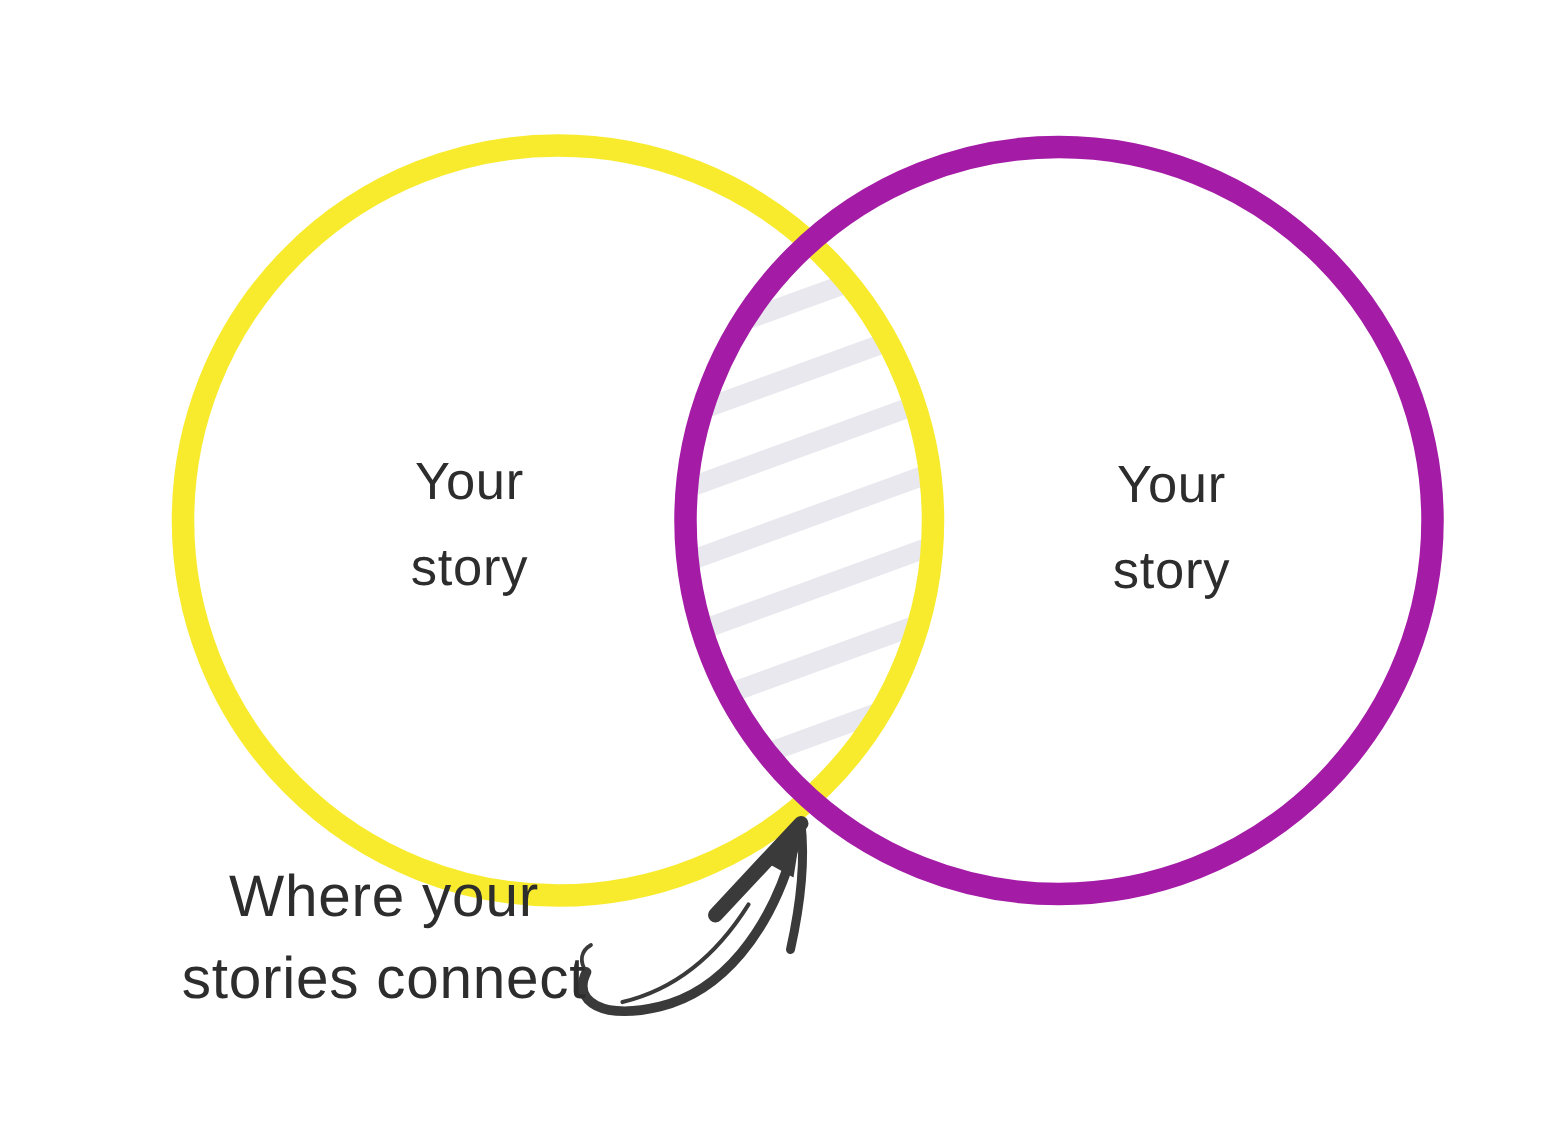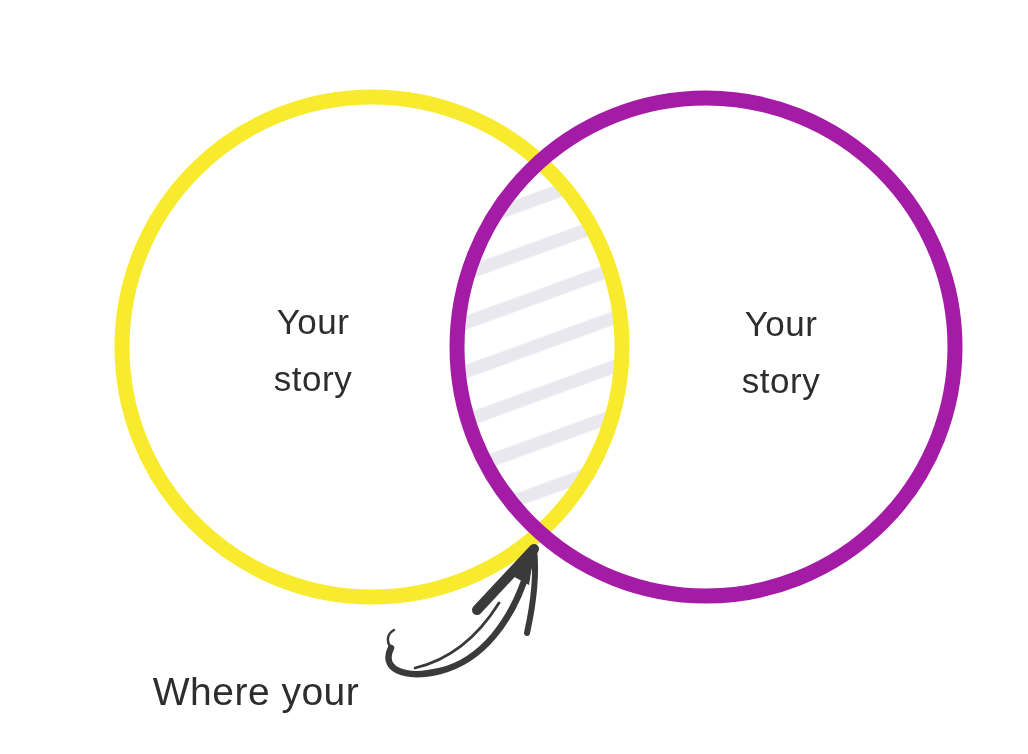"Where your" div.annotation-label { top: 692px -> 626px }
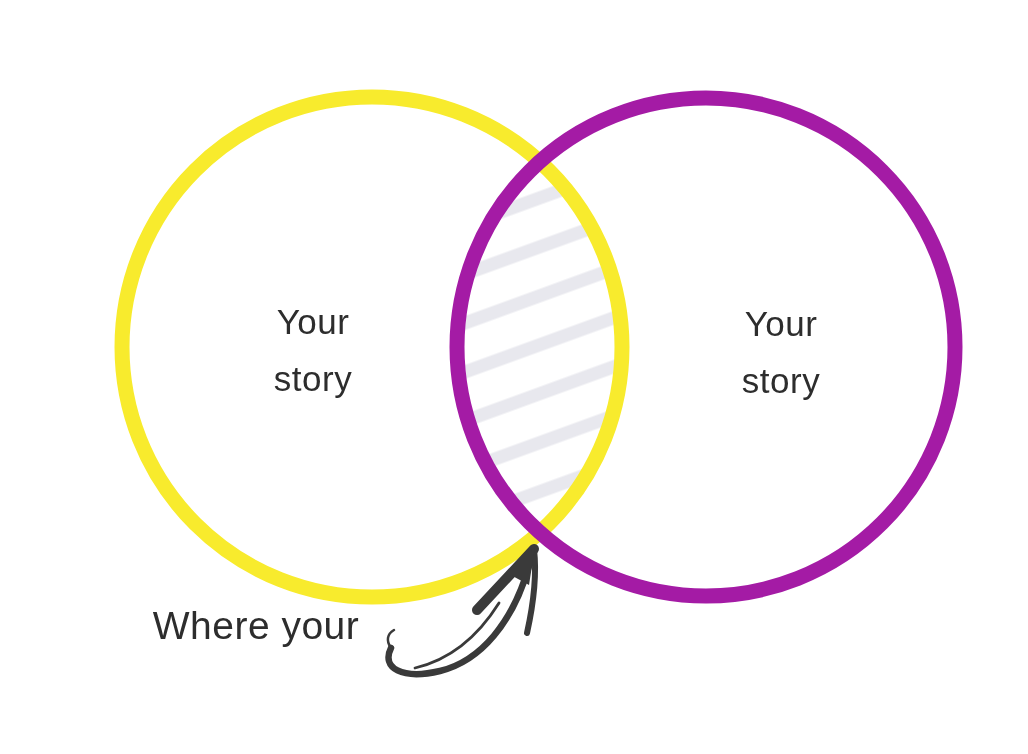"stories connect" span { html: none -> <span>stories connect</span> }
